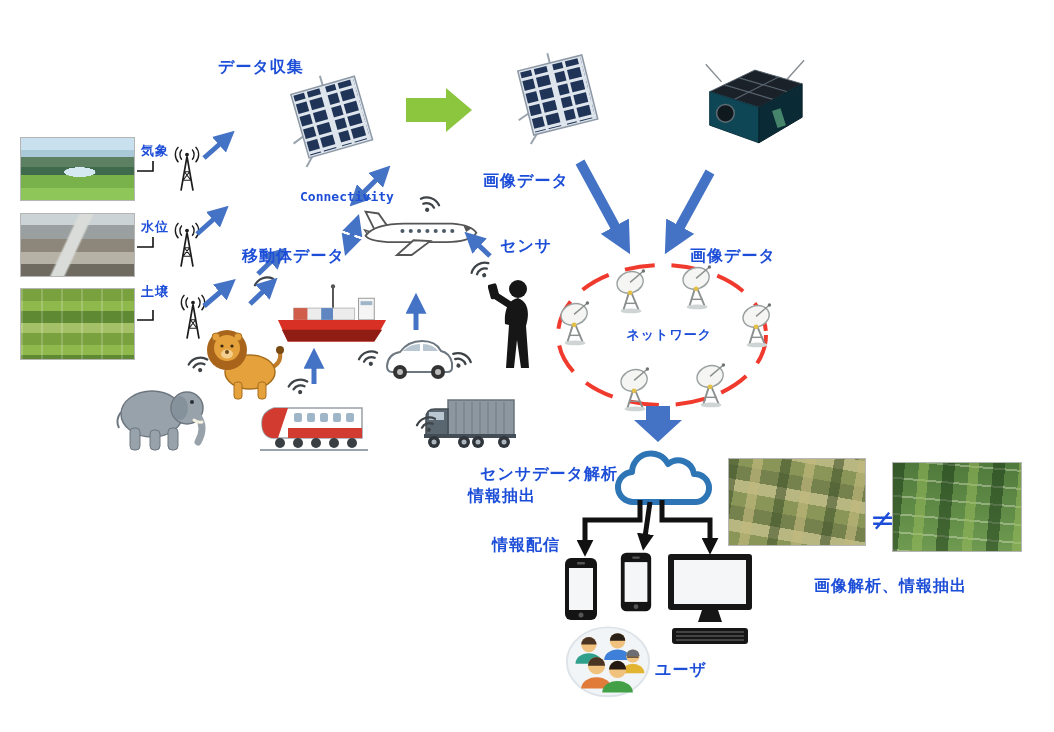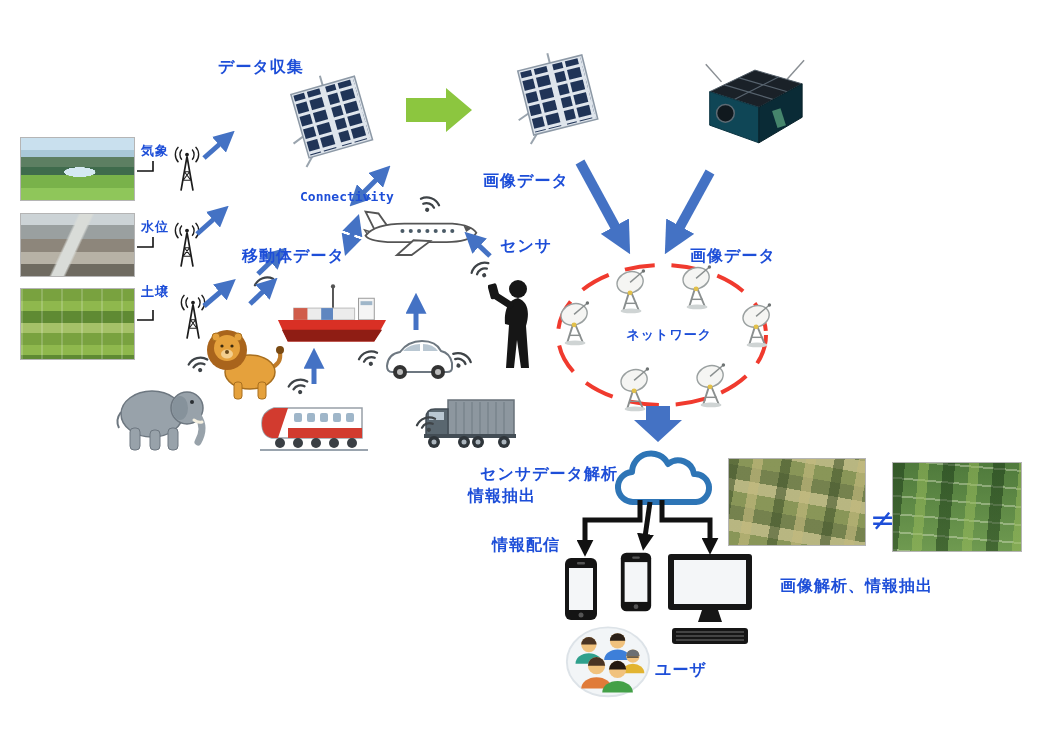"画像解析、情報抽出" div.lbl { left: 780px -> 814px }
